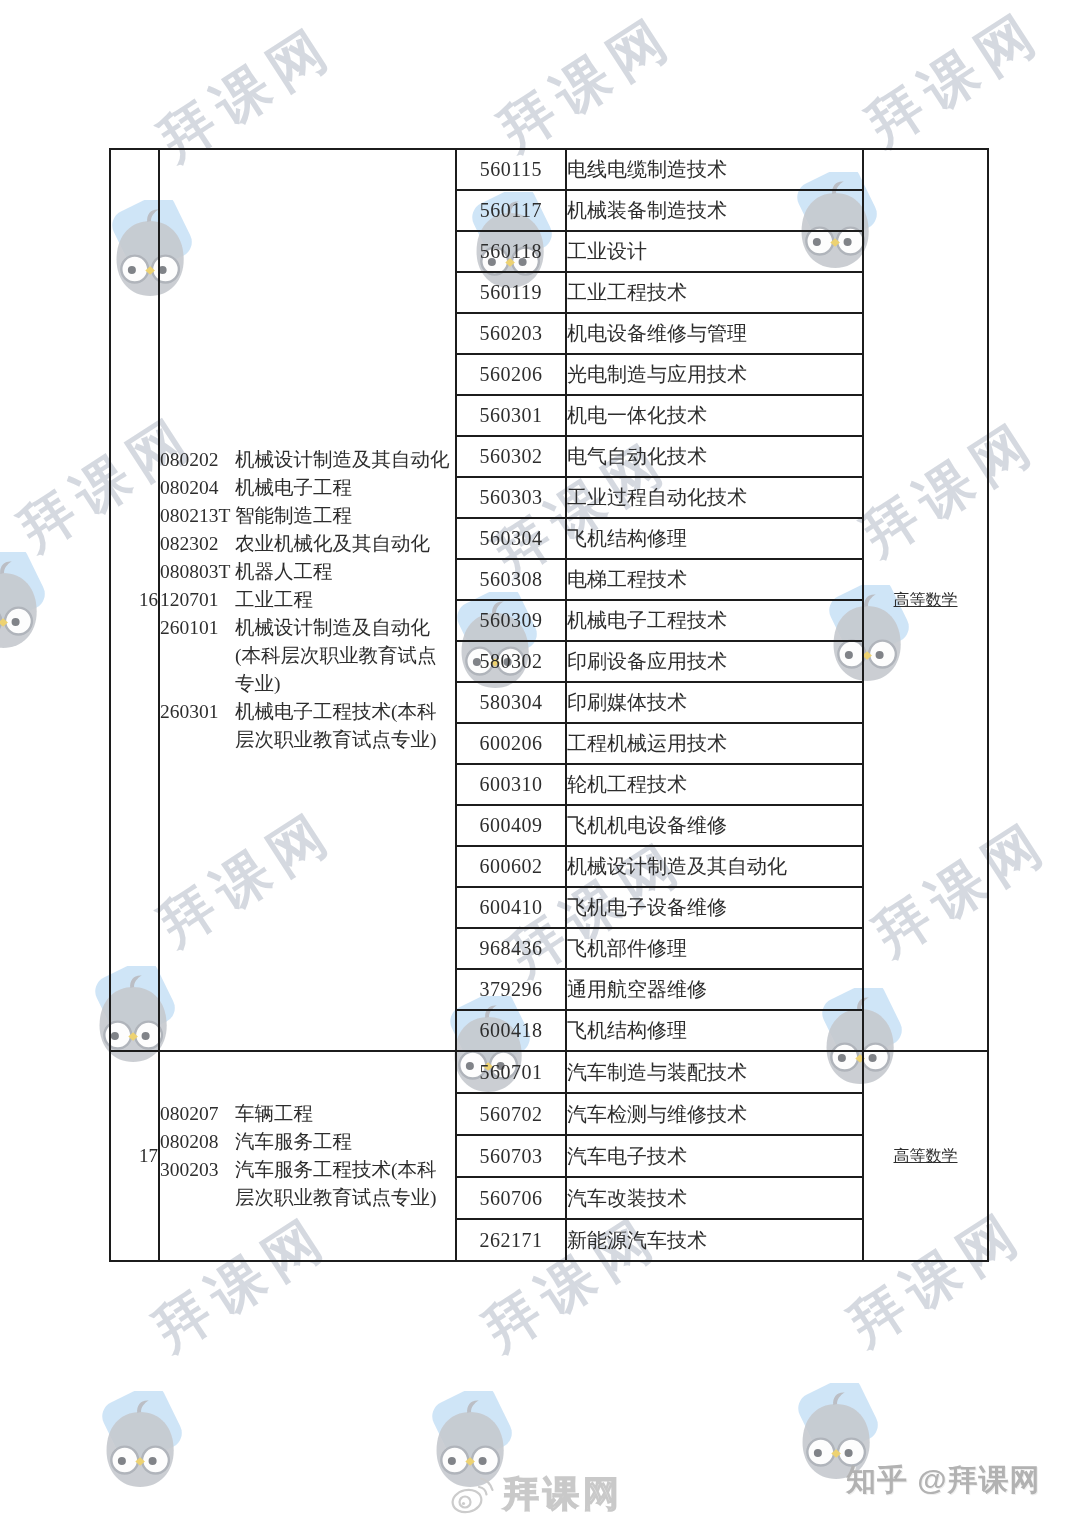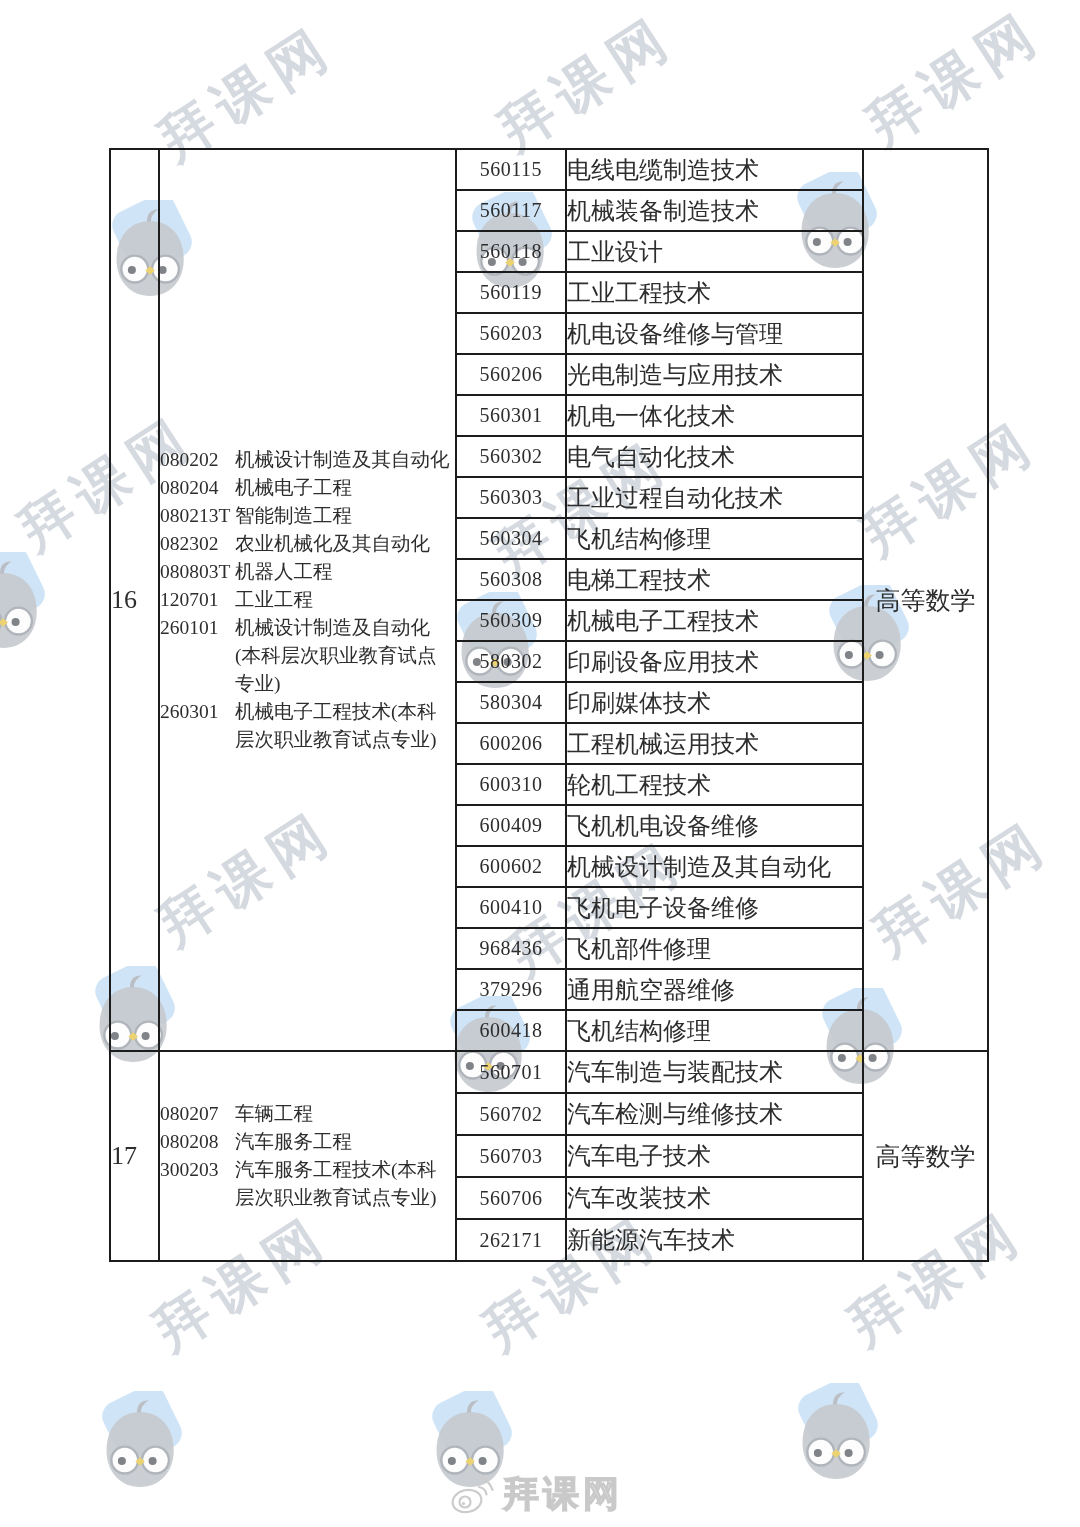"电线电缆制造技术" .col-name { font-size: 24px -> 20px }
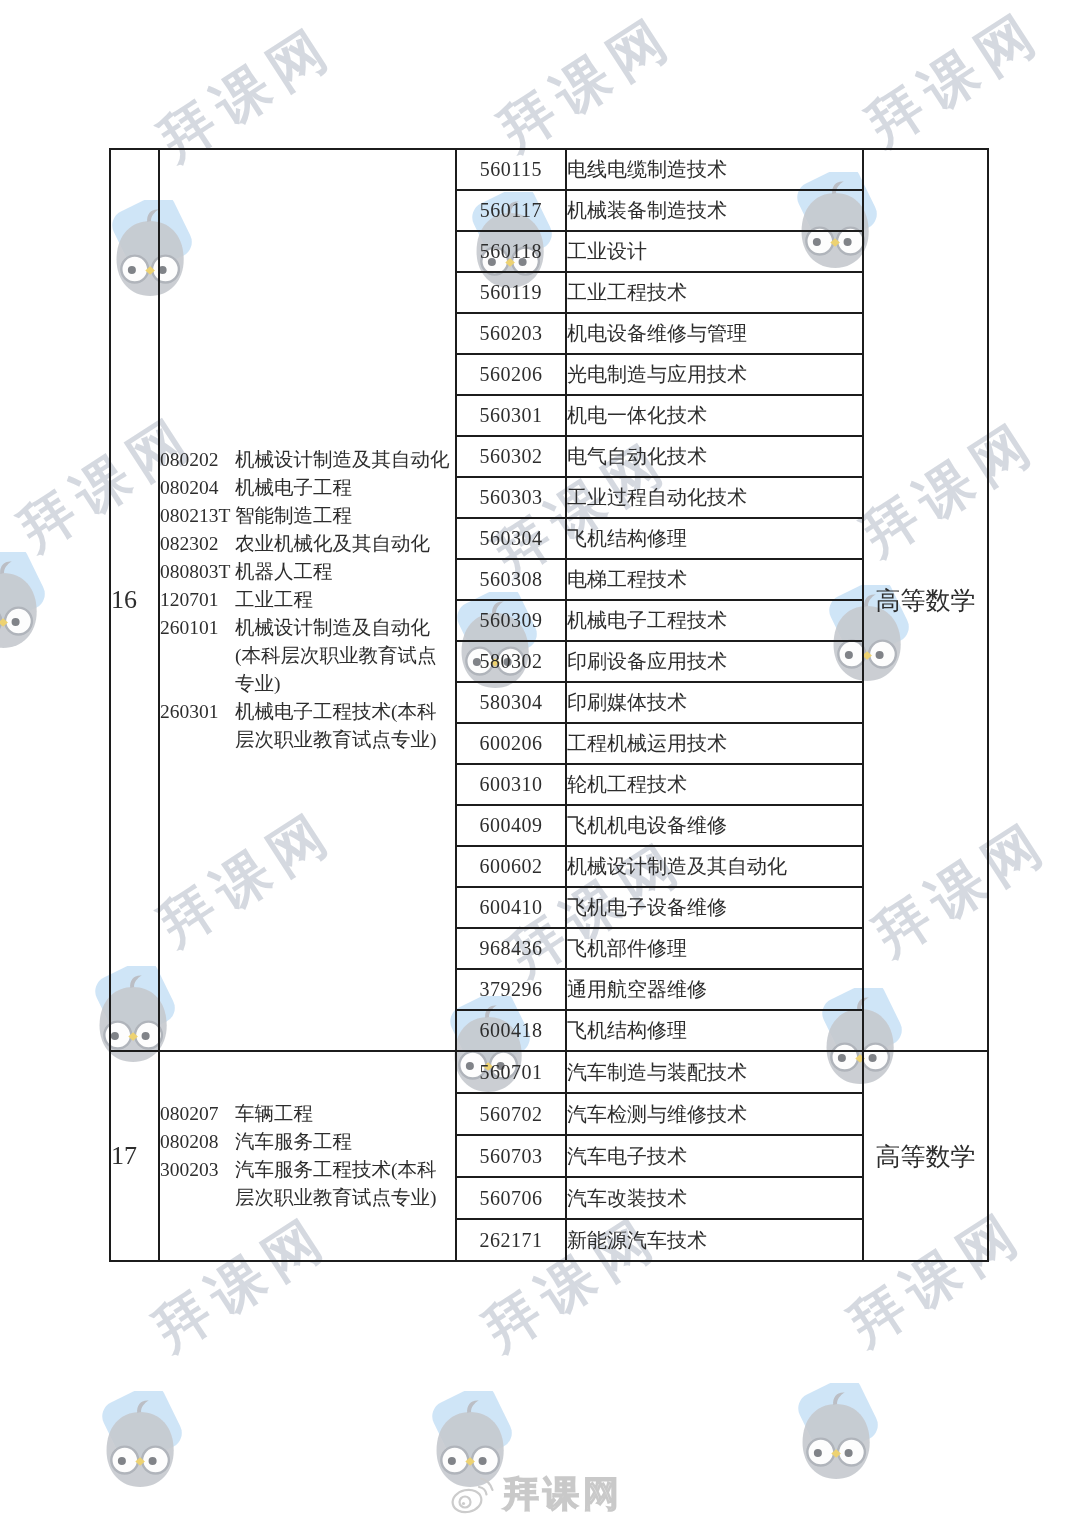"16" .col-no { font-size: 26px -> 19px; text-align: left -> right }
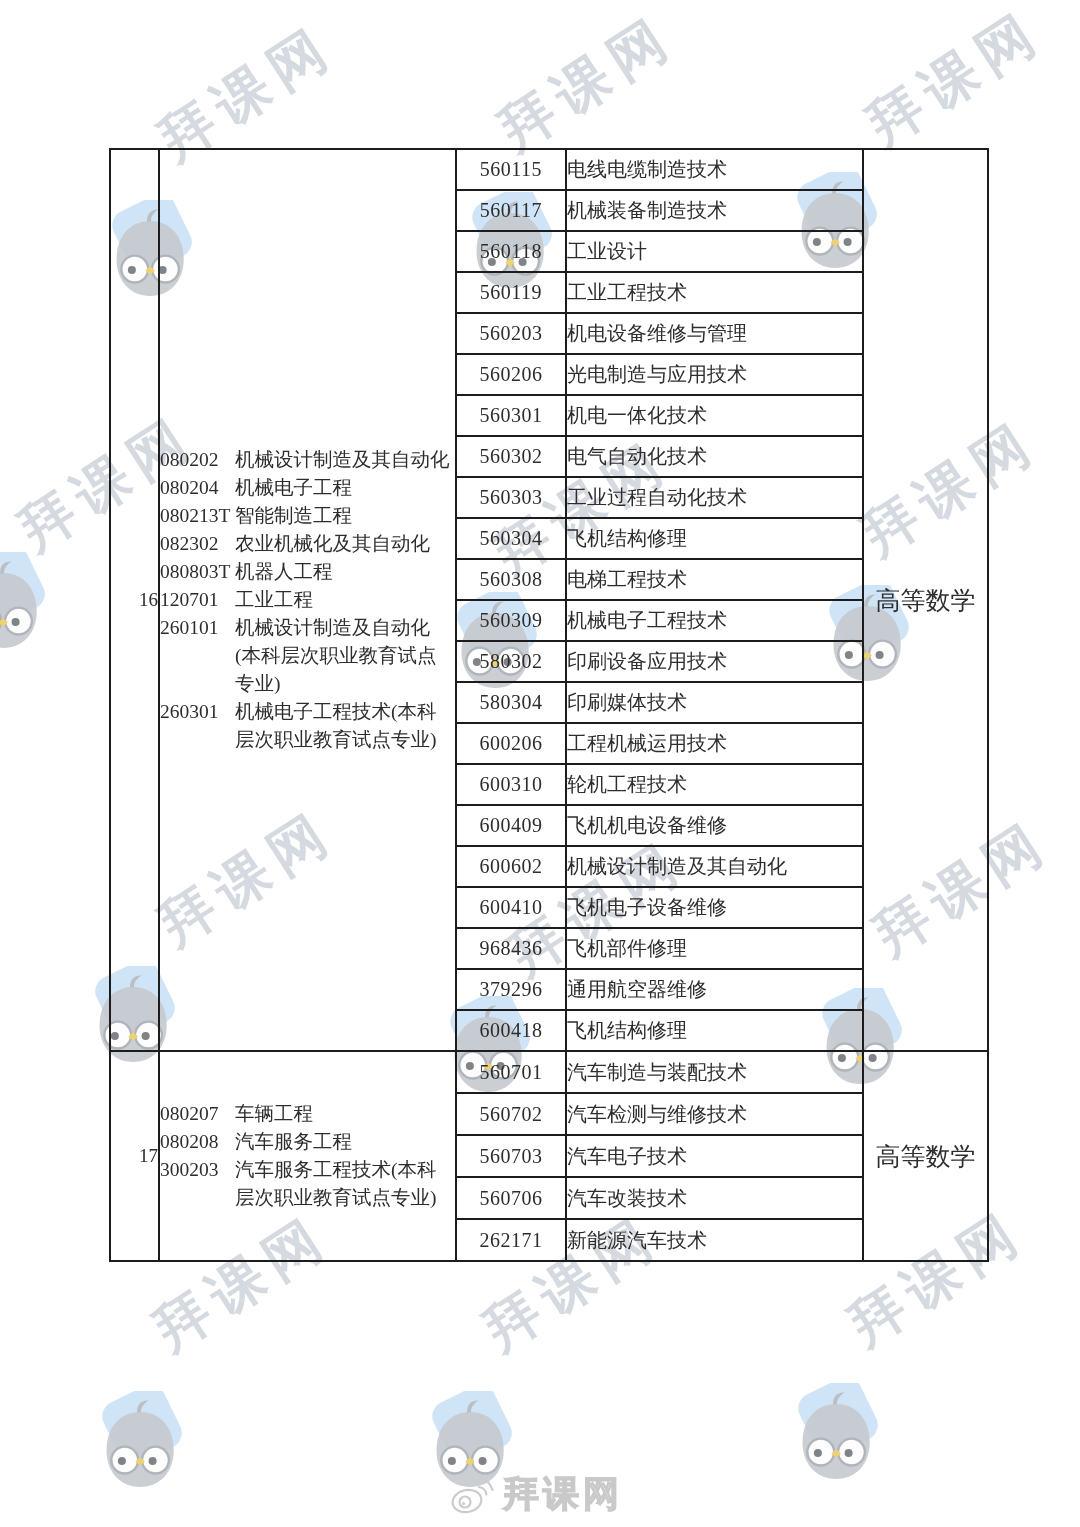"高等数学" .col-subject { font-size: 25px -> 16px; text-decoration: none -> underline }
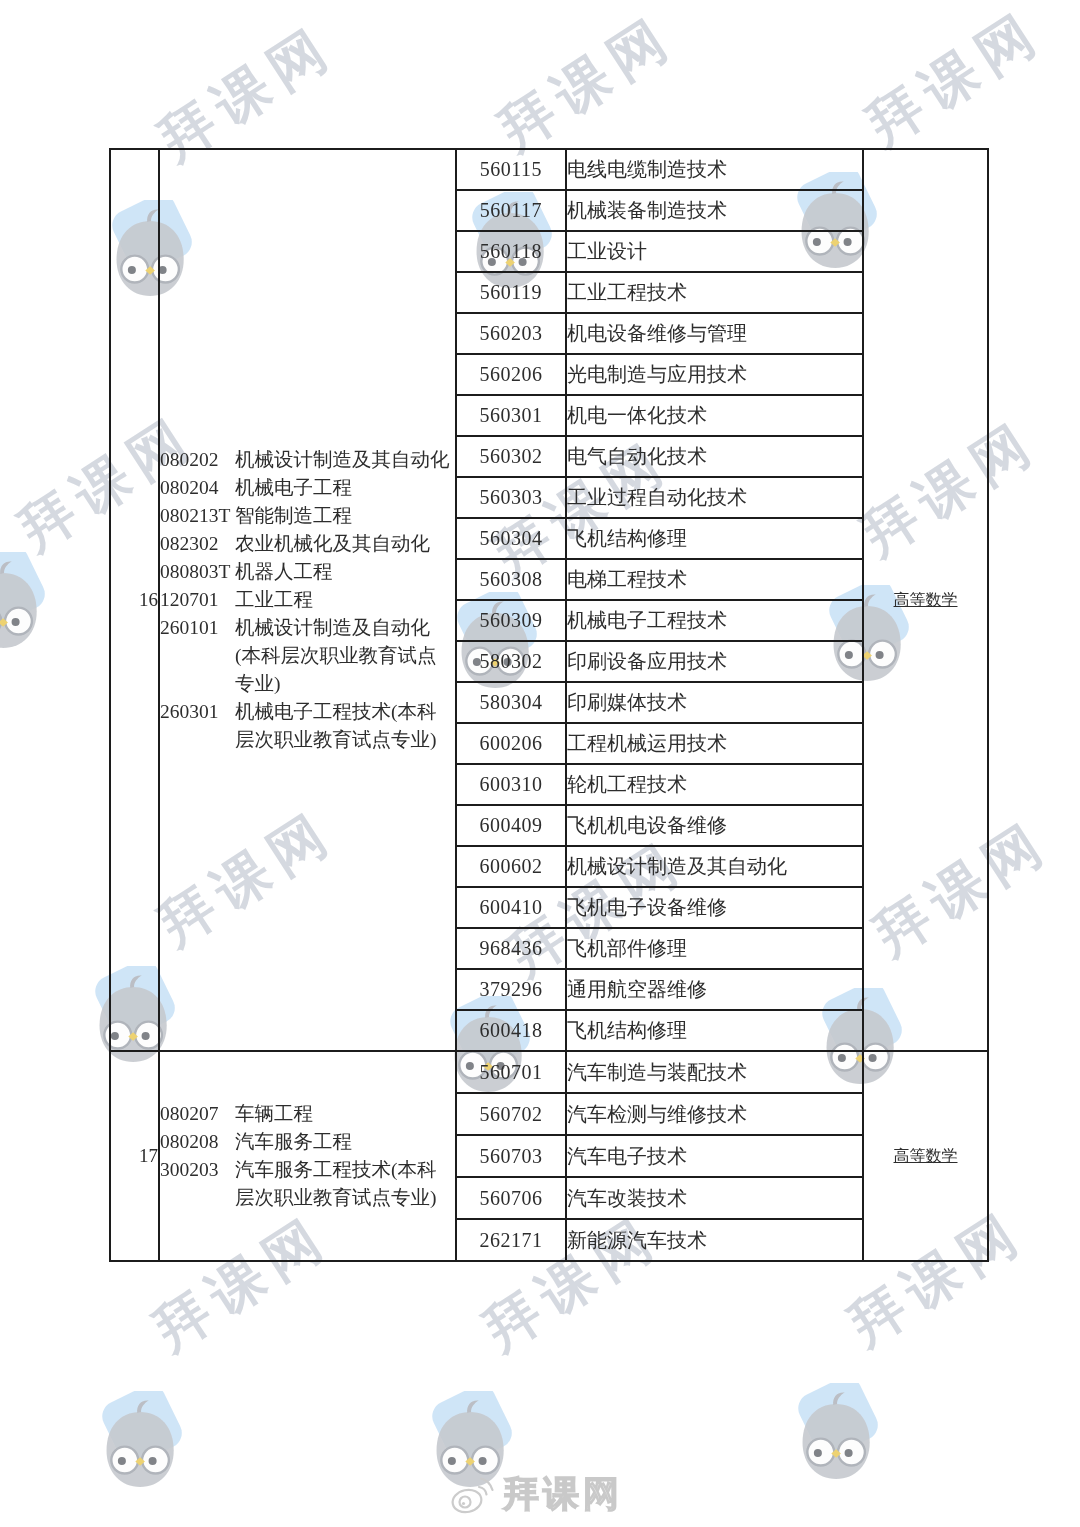"知乎 @拜课网" div.zhihu-credit { html: none -> <div>知乎 @拜课网</div> }
